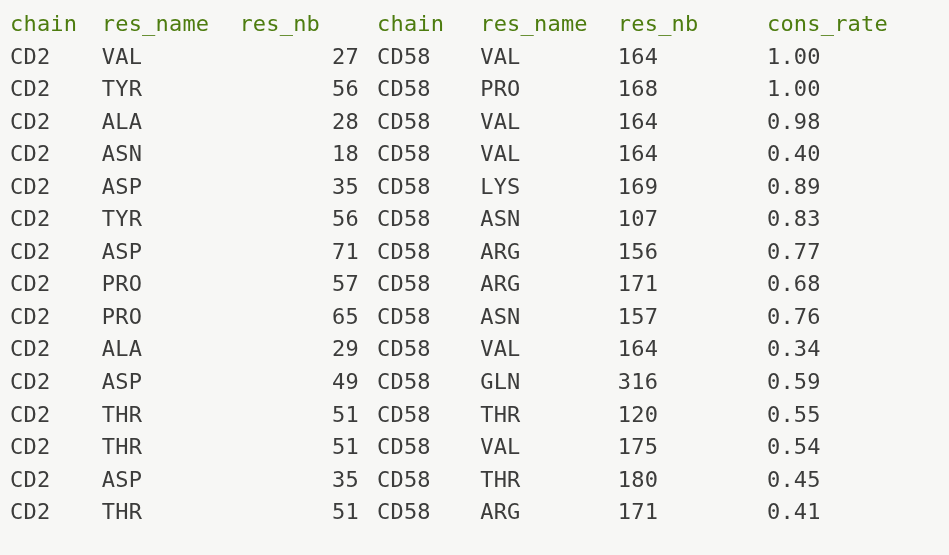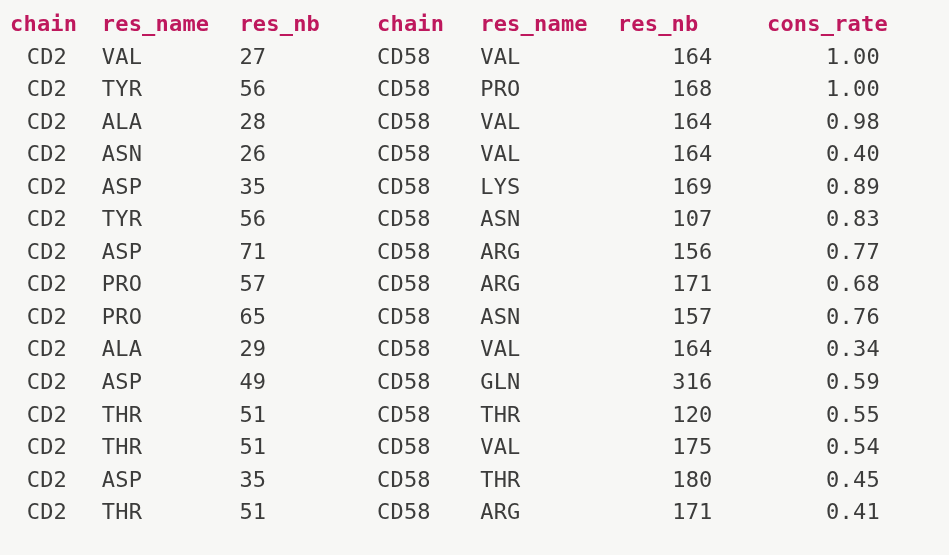"chain" th { color: #be185d -> #4d7c0f; font-weight: bold -> normal }
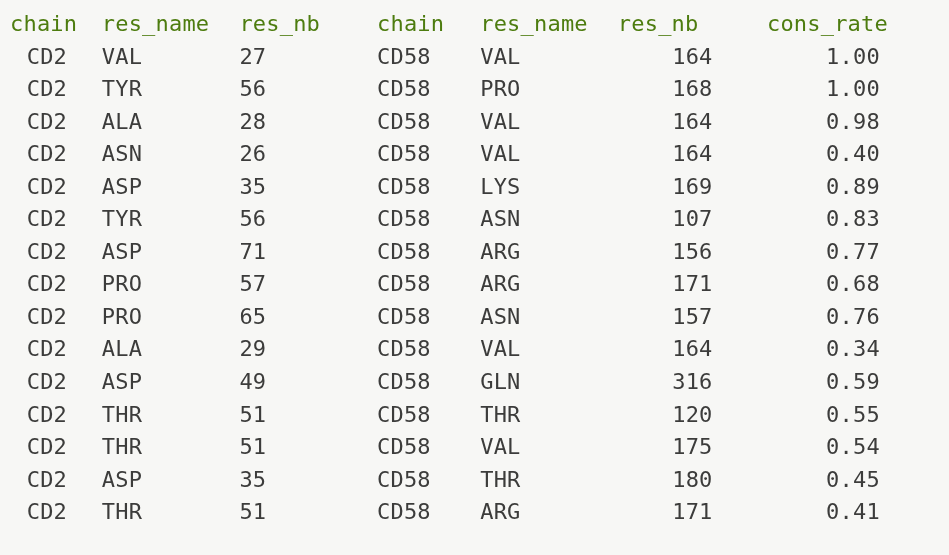"CD2" .col-chain1 { text-align: center -> left }
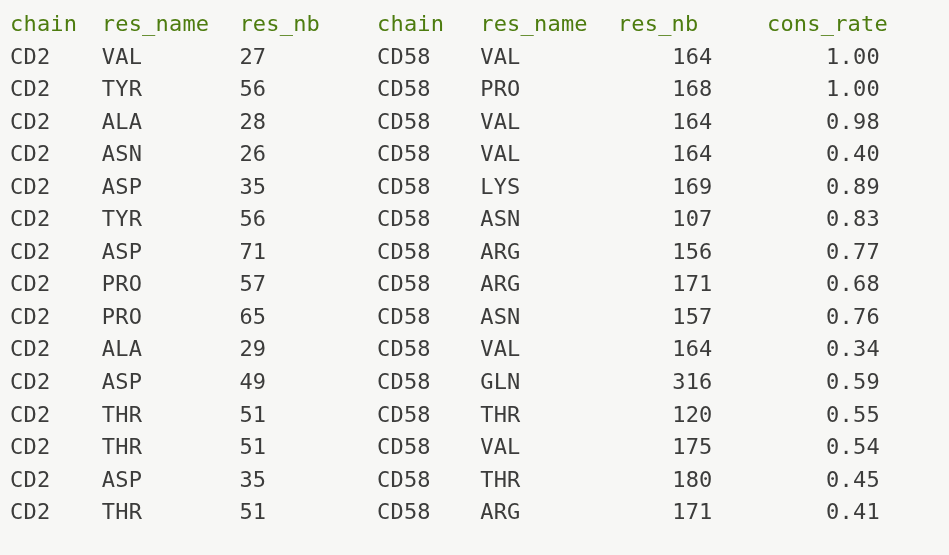"27" .col-resnb1 { text-align: none -> right }
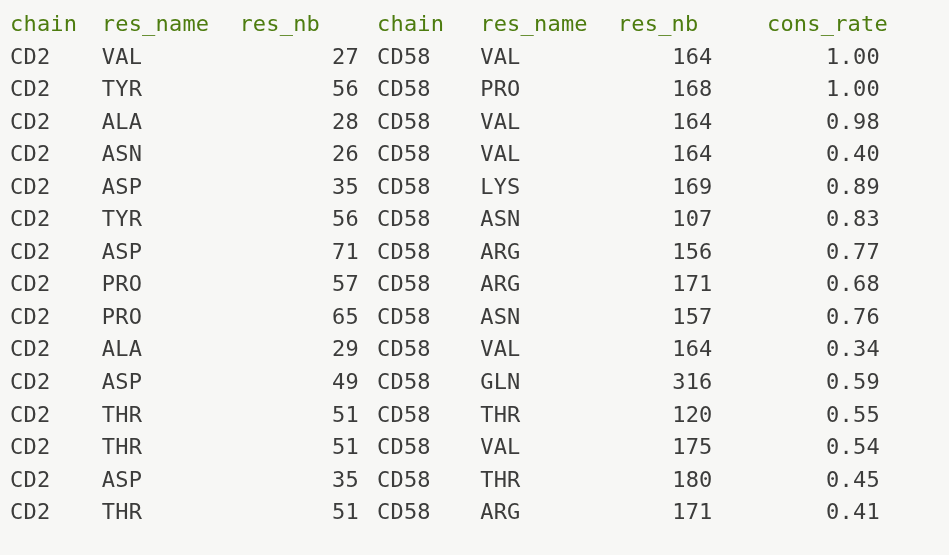"164" .col-resnb2 { text-align: center -> left }
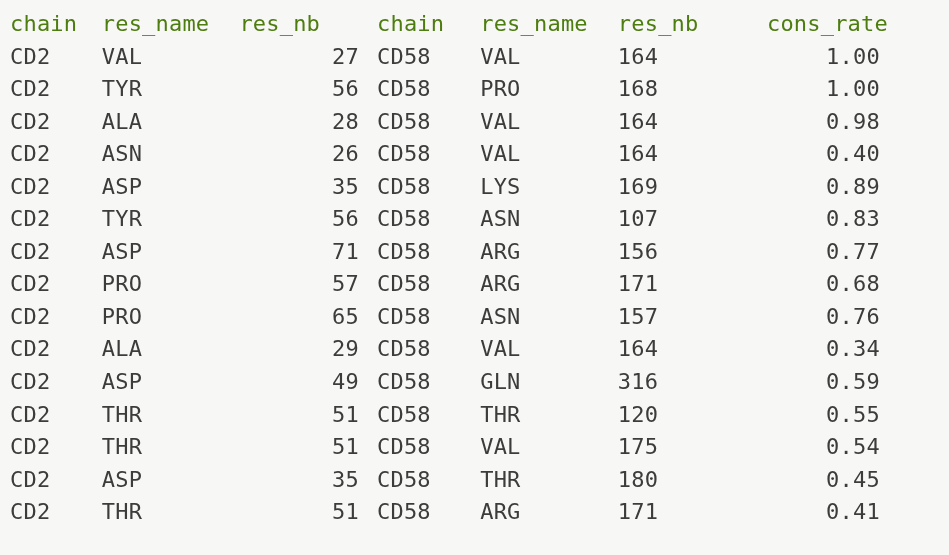"1.00" .col-consrate { text-align: center -> left }
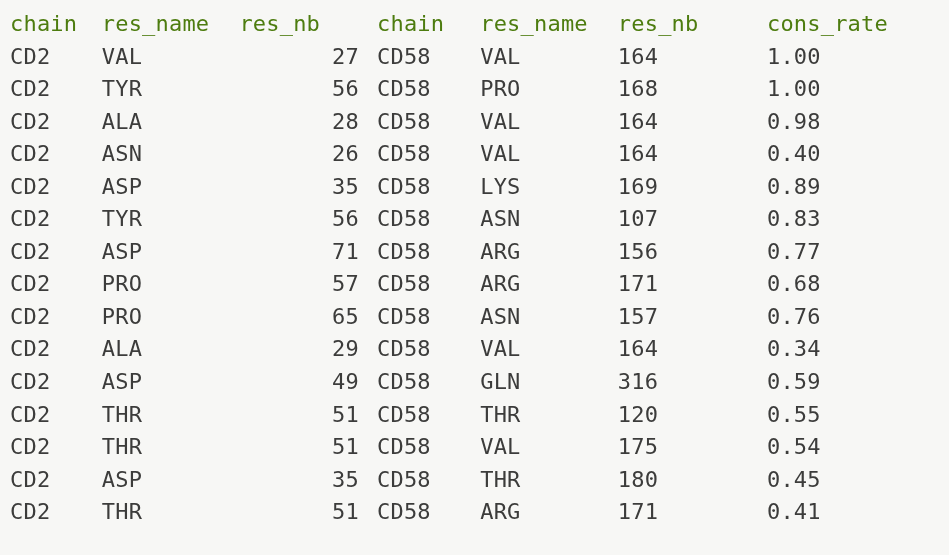"26" td.col-resnb1 { text: 26 -> 18 }
